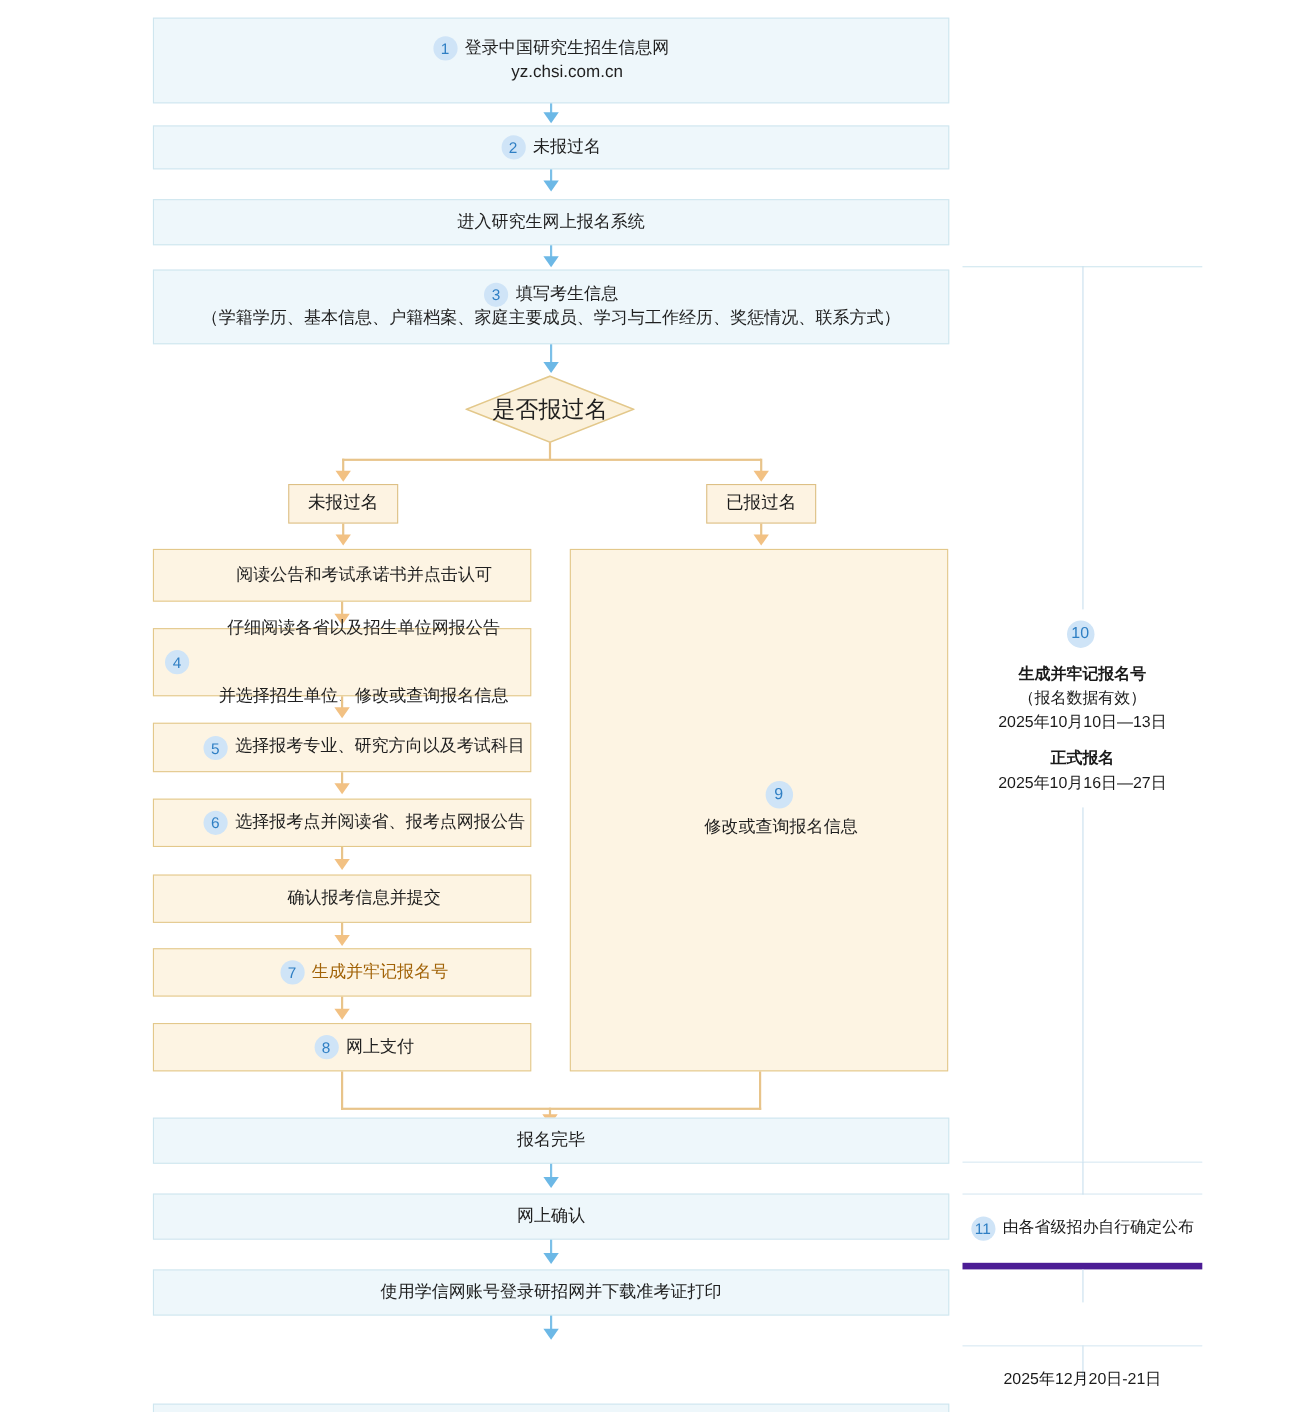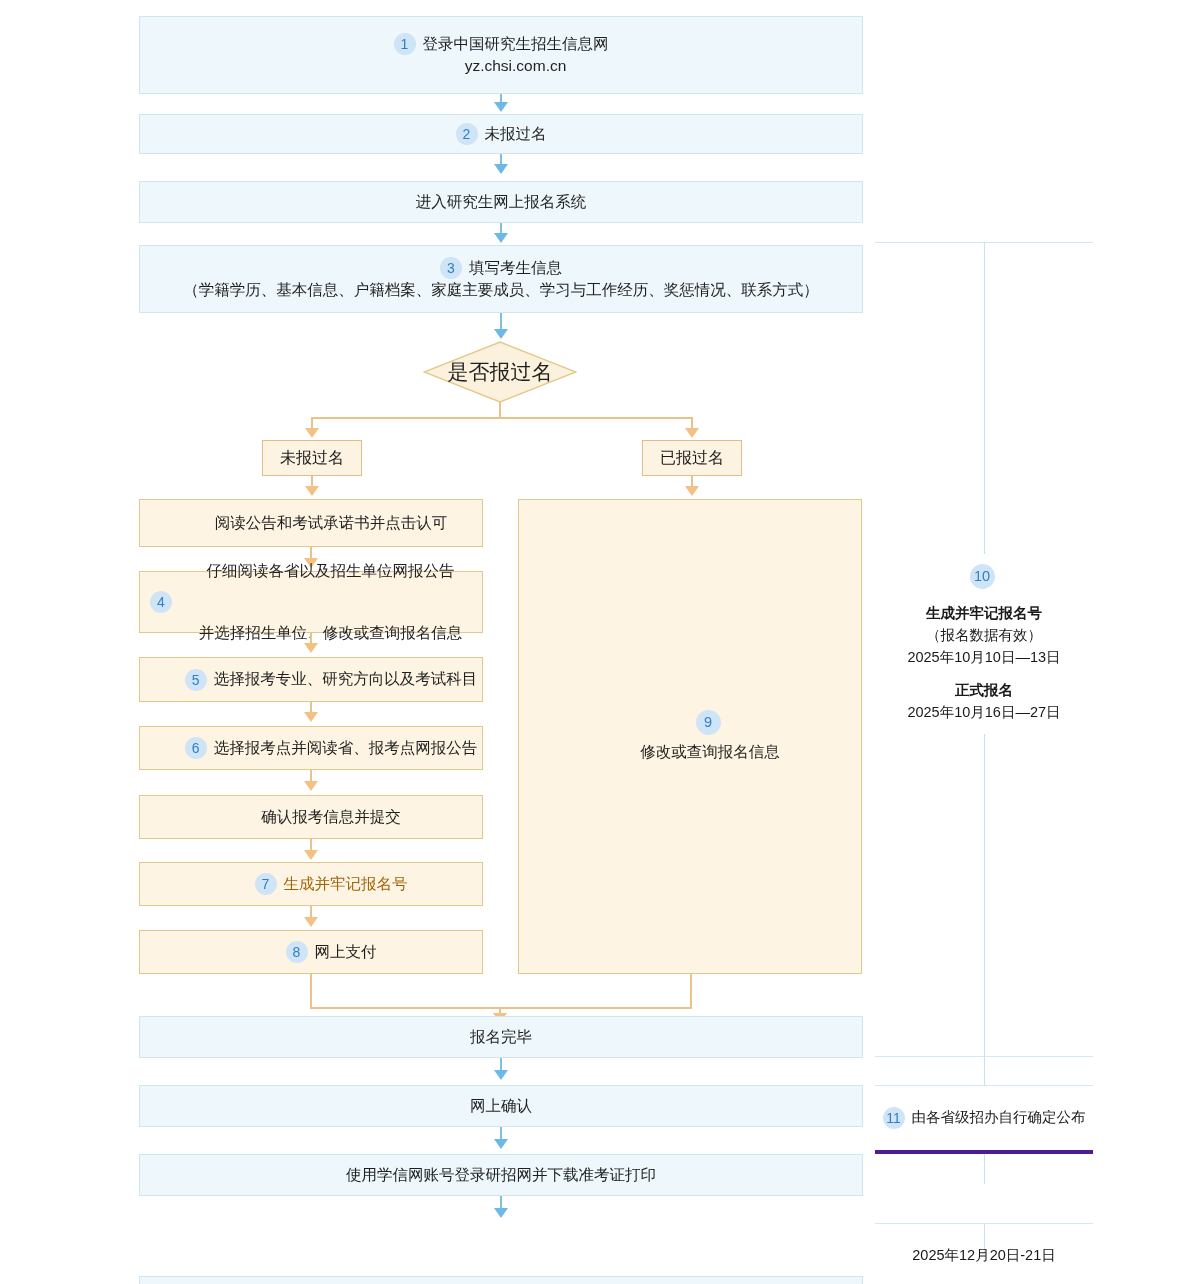"11" .rborder-bottom { border-bottom: 4px solid #4c1d95 -> 6px solid #4c1d95 }
